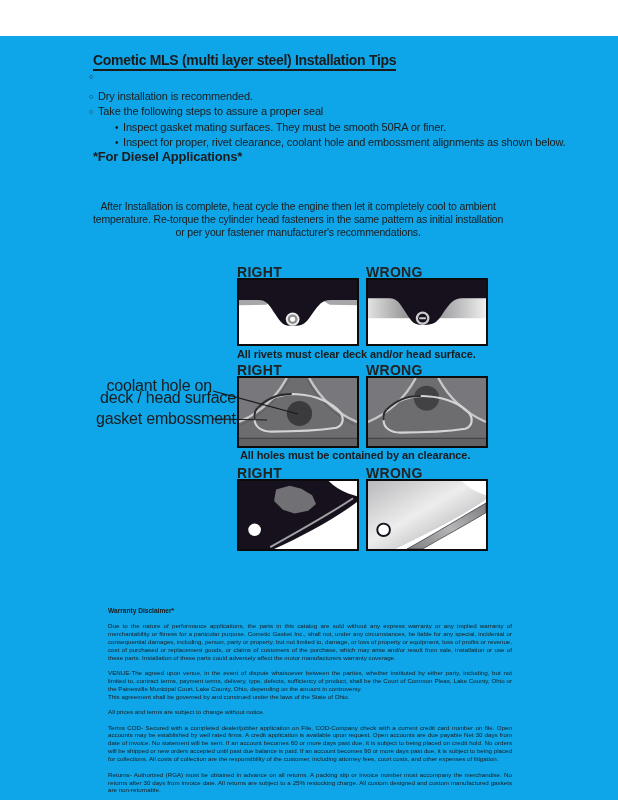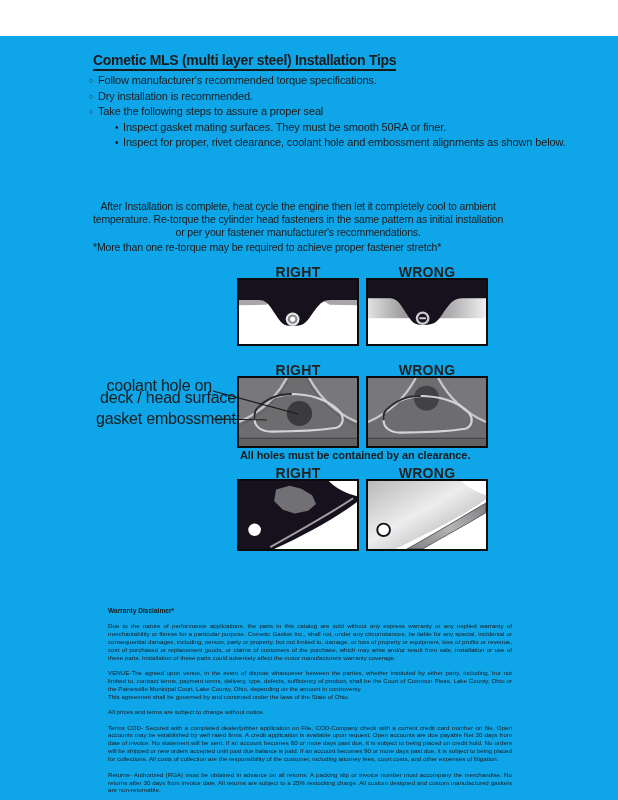"Follow manufacturer's recommended torque" span { html: <span>Follow manufacturer's recommended torque specifications.</span> -> none }
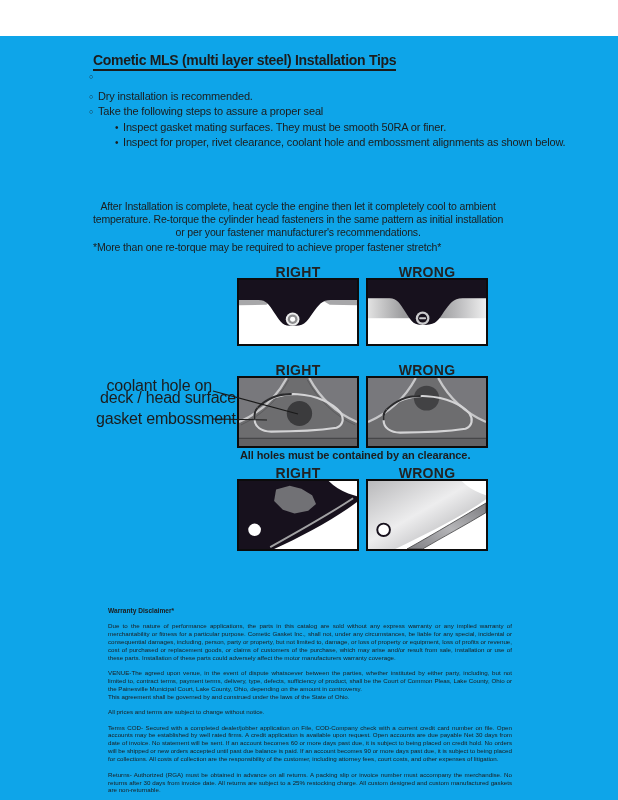"*For Diesel Applications*" div.abs { html: none -> <div>*For Diesel Applications*</div> }
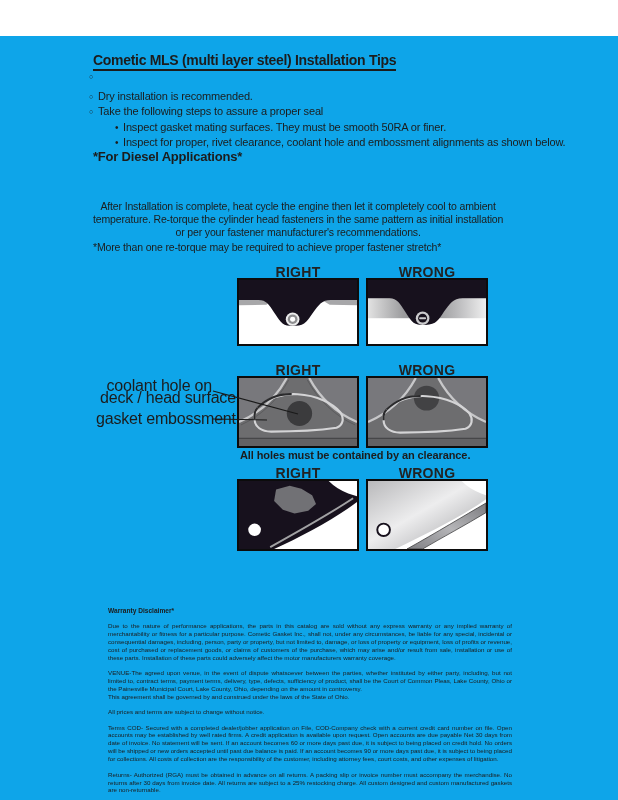"*More than one re-torque may" div.abs { html: <div>*More than one re-torque may be required to achieve proper fastener stretch*</div> -> none }
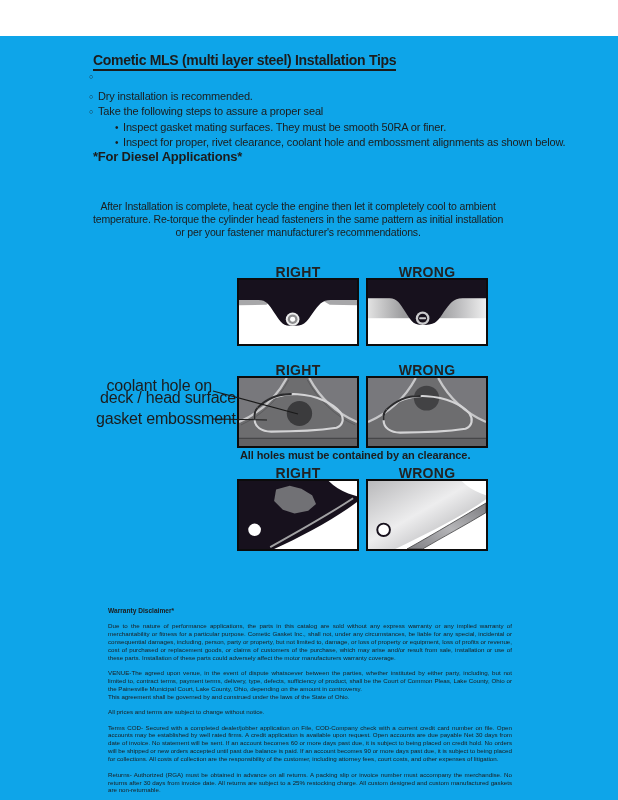"RIGHT" .dg-heading { text-align: center -> none }
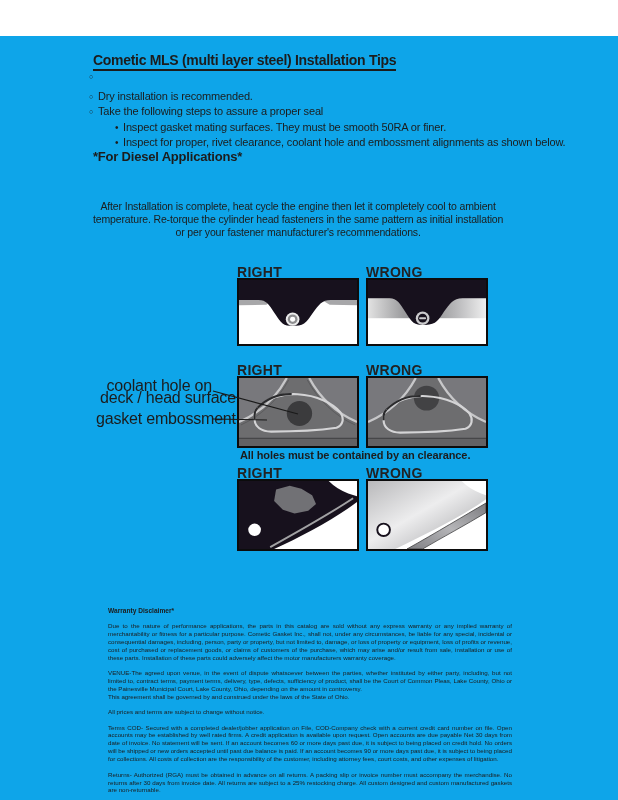"All rivets must clear deck" div.abs { html: none -> <div>All rivets must clear deck and/or head surface.</div> }
